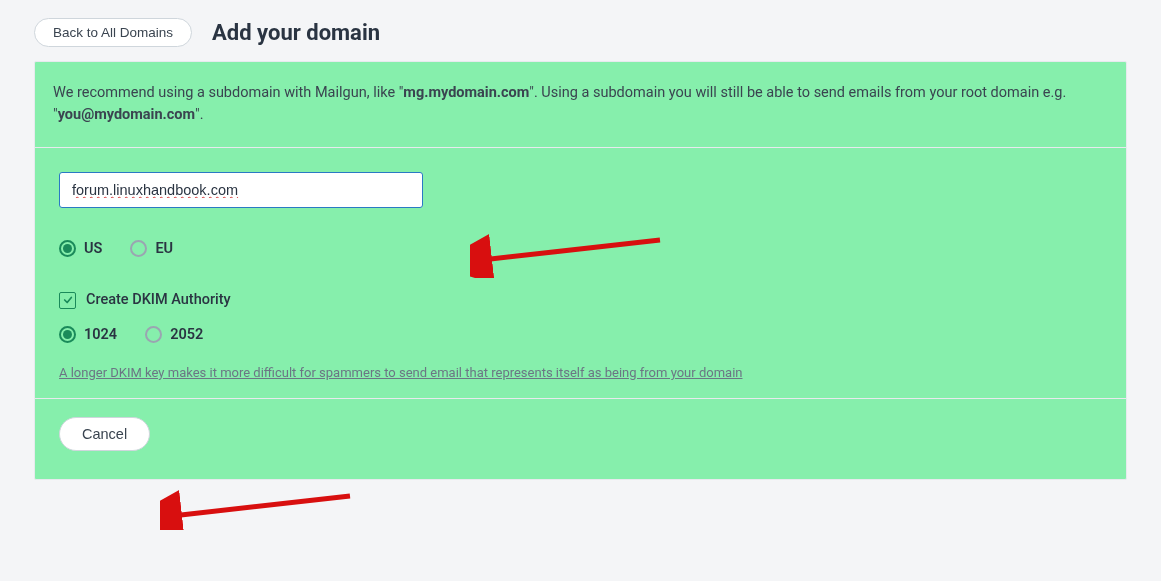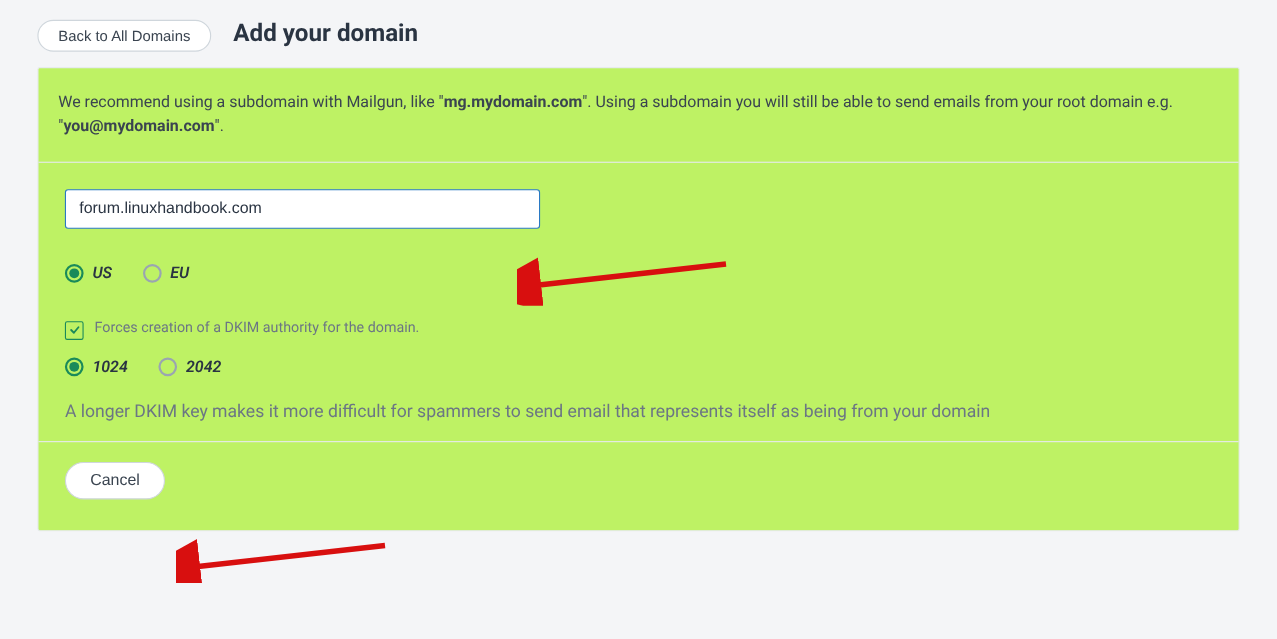"Back to All Domains" .header-row { align-items: none -> center }
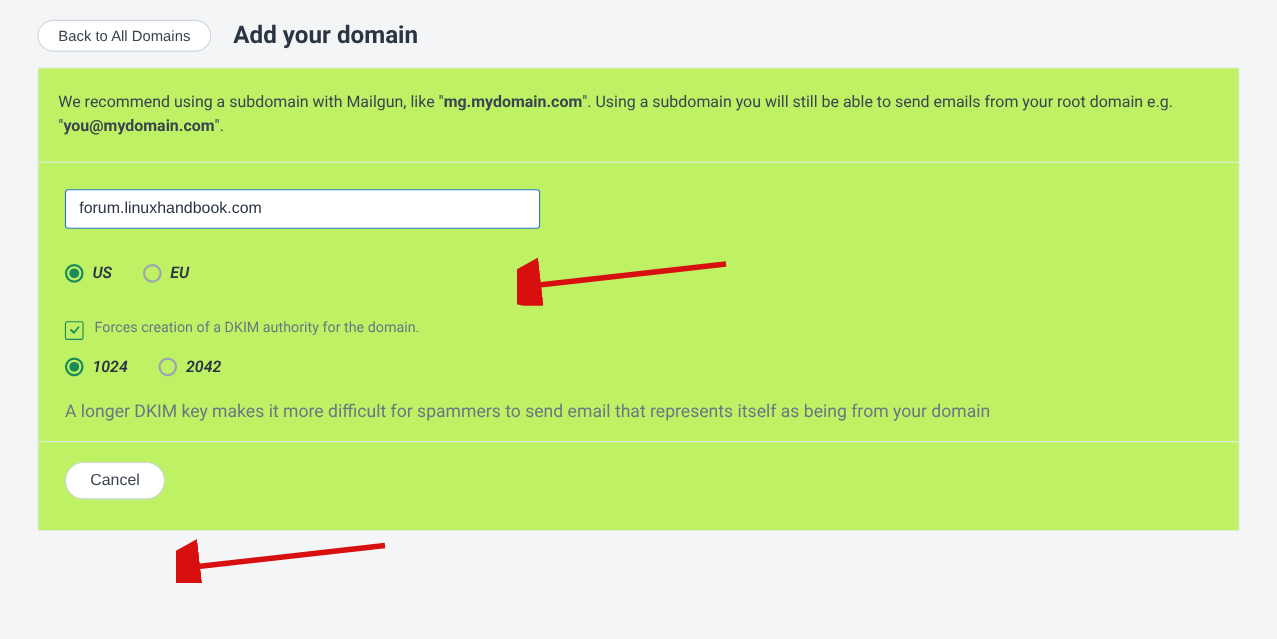"We recommend using a subdomain" .card { background: #bef264 -> #86efac }
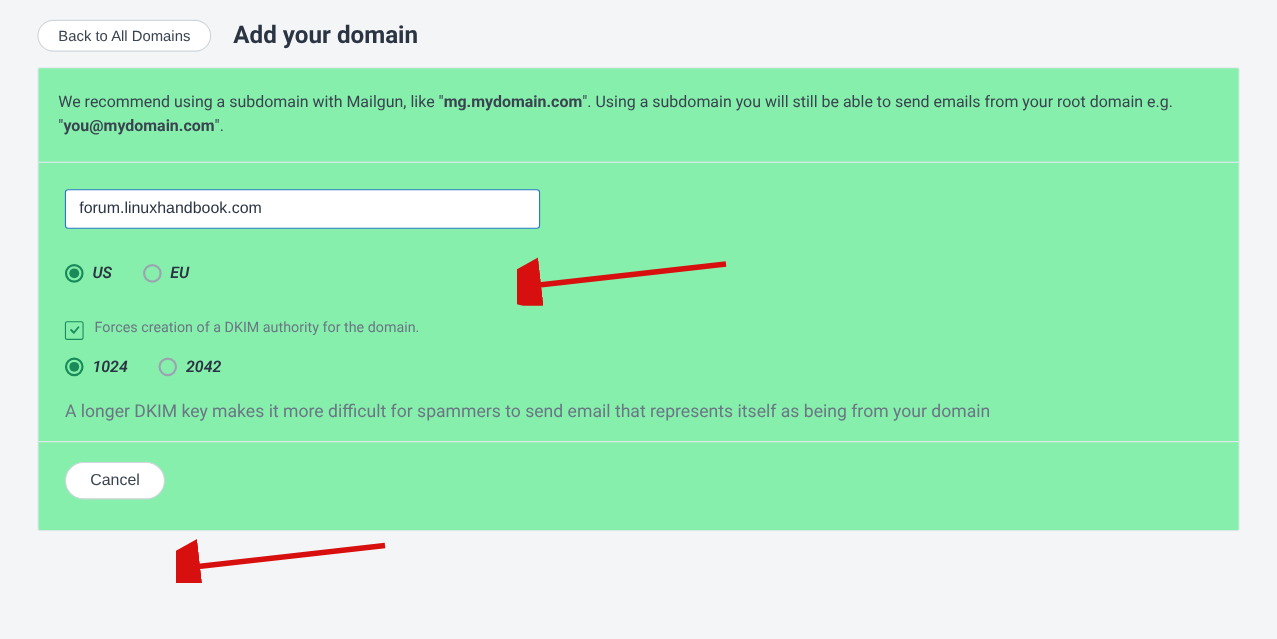"forum.linuxhandbook.com" .text-input { text-decoration: none -> underline; width: 432px -> 364px }
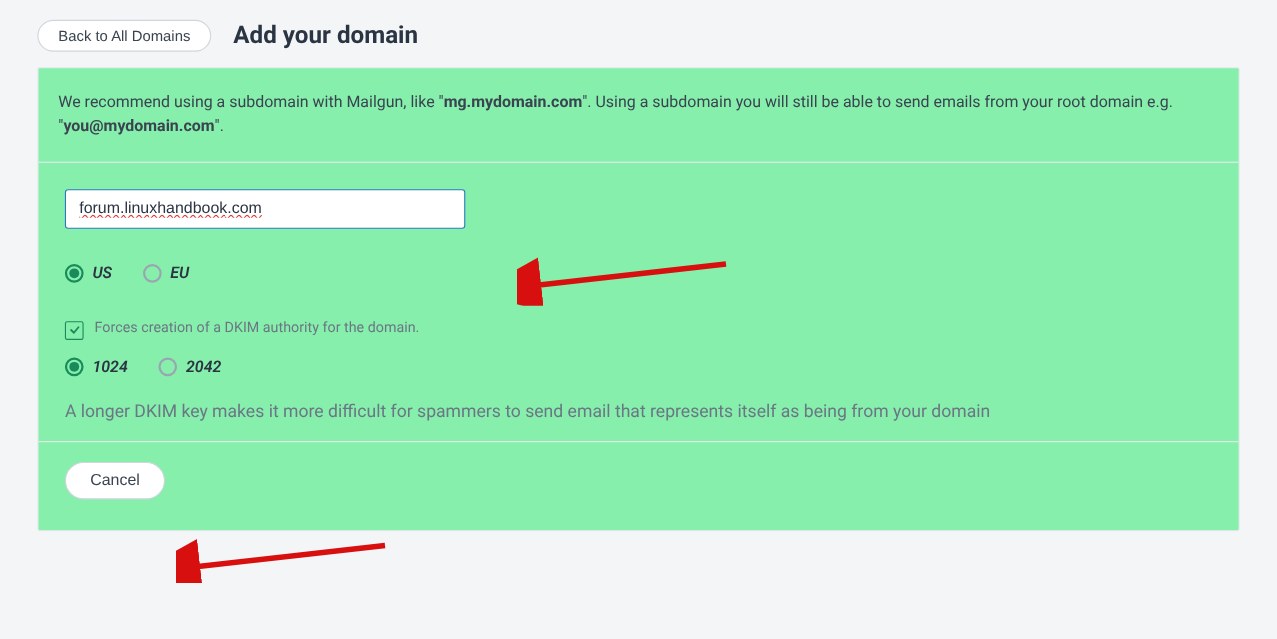"US" .radio-label { font-style: italic -> none }
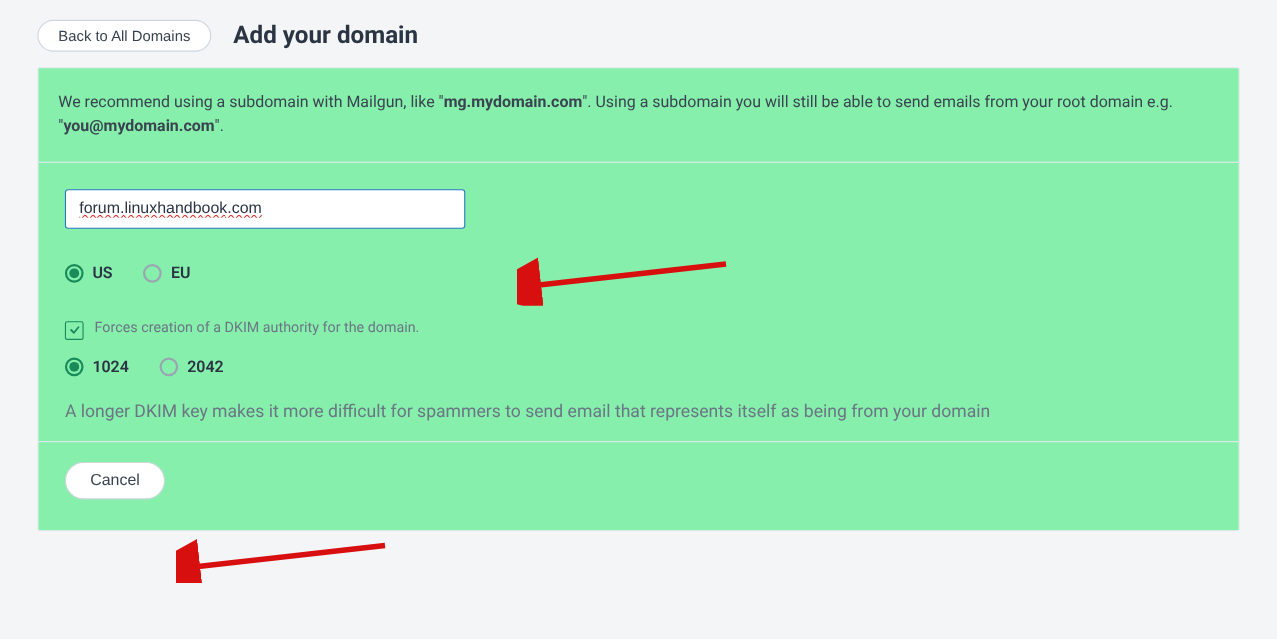"Create DKIM Authority" div.check-text-title { html: none -> <div>Create DKIM Authority</div> }
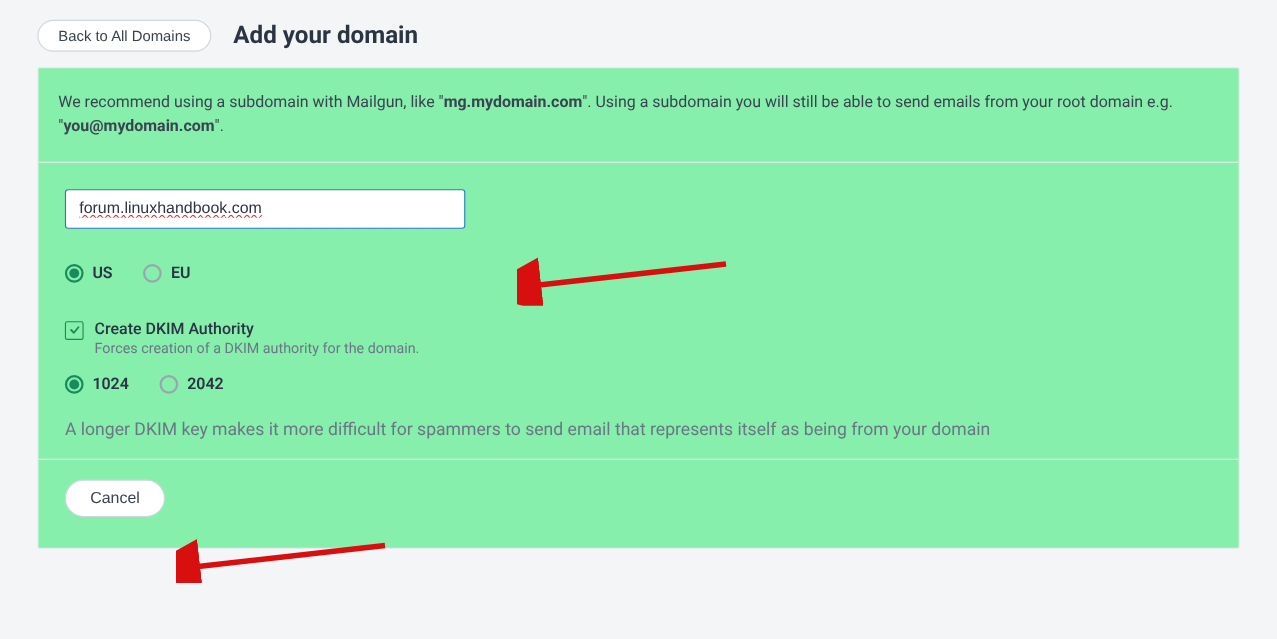"Forces creation of a DKIM" div.check-text-sub { html: <div>Forces creation of a DKIM authority for the domain.</div> -> none }
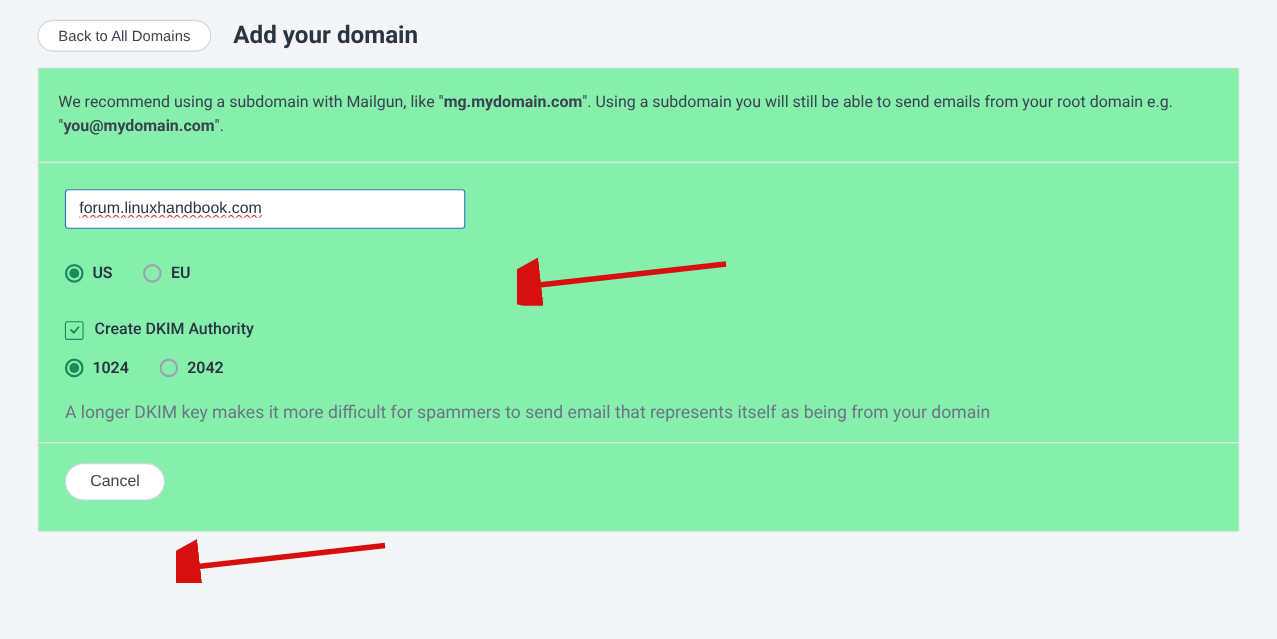"2042" span.radio-label { text: 2042 -> 2052 }
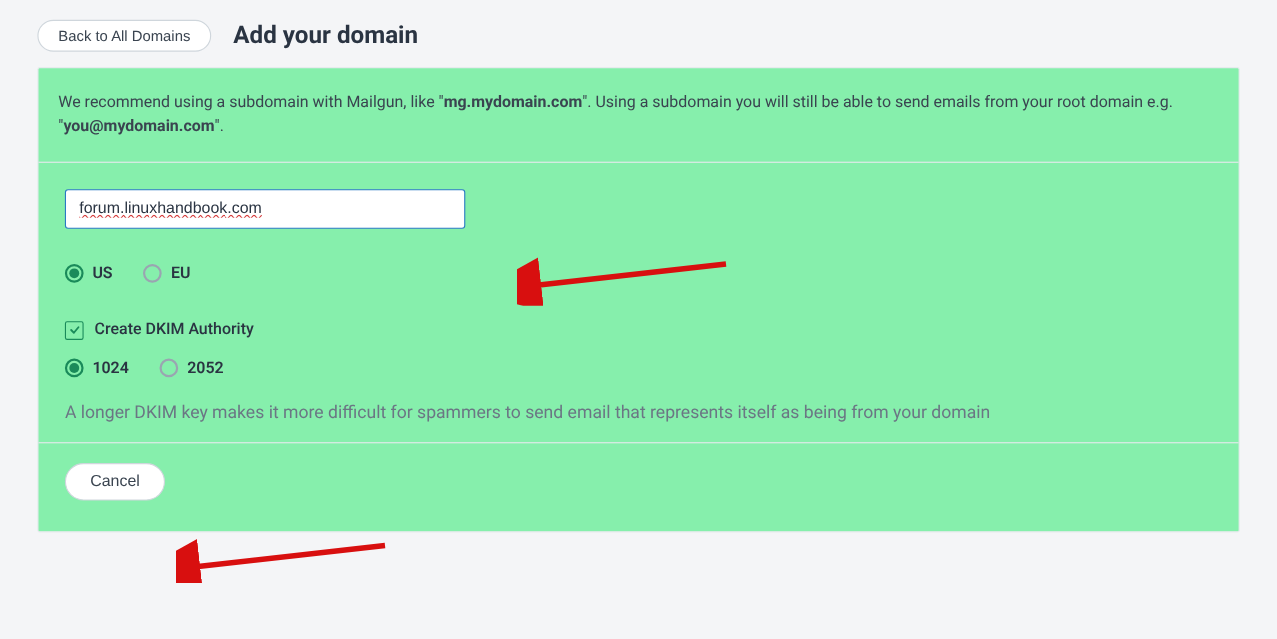"A longer DKIM key makes" .hint-text { font-size: 16px -> 13px; text-decoration: none -> underline }
